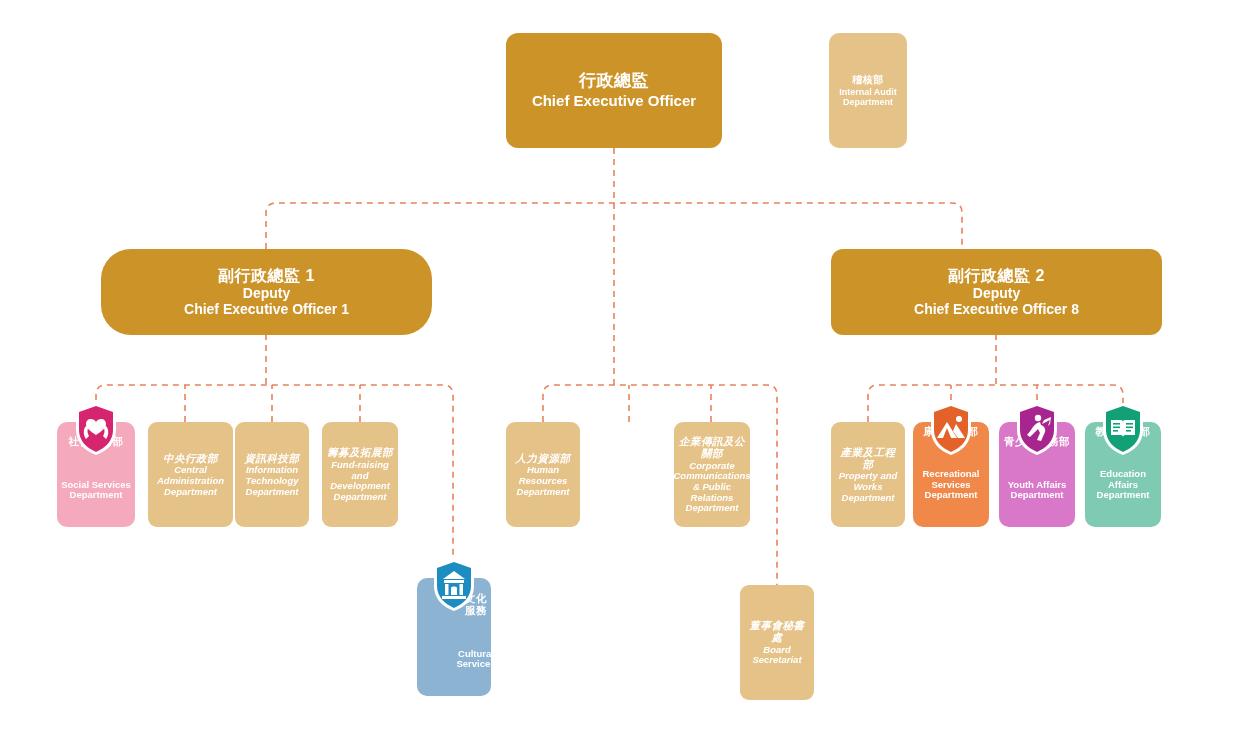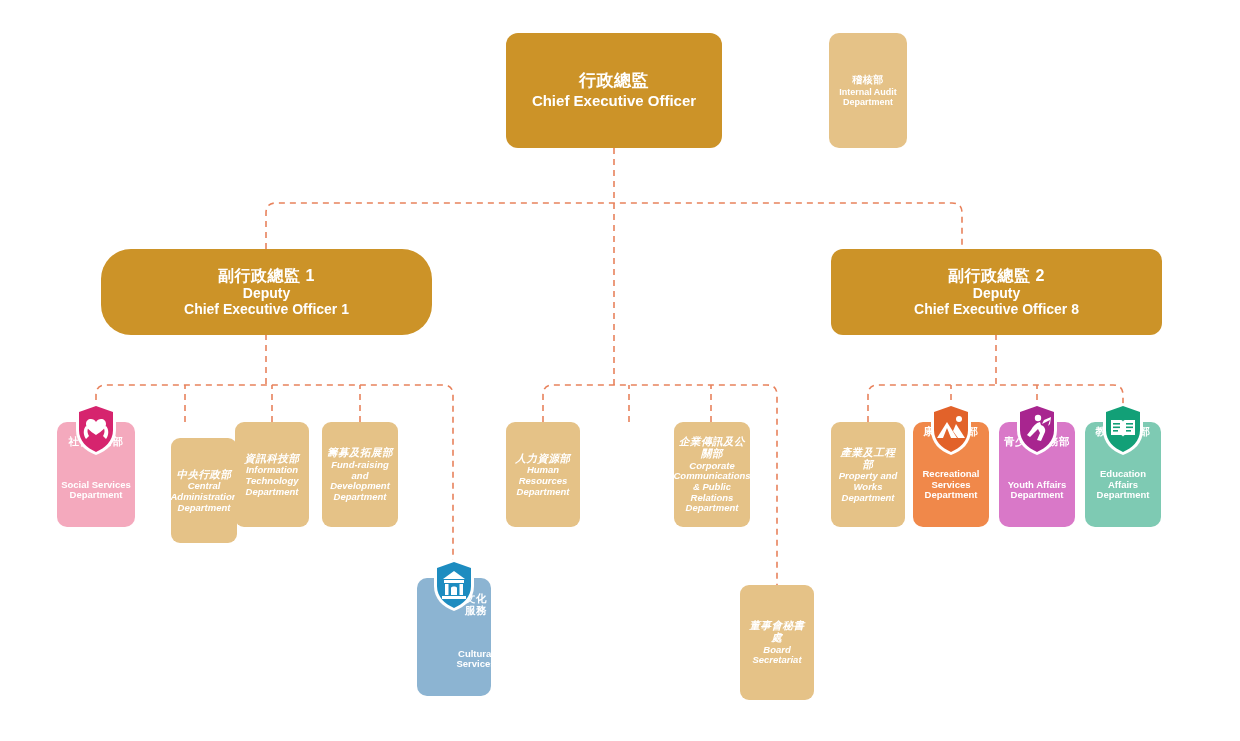"中央行政部" div.node { margin-left: 23px -> none; top: 438px -> 422px; width: 66px -> 85px }
